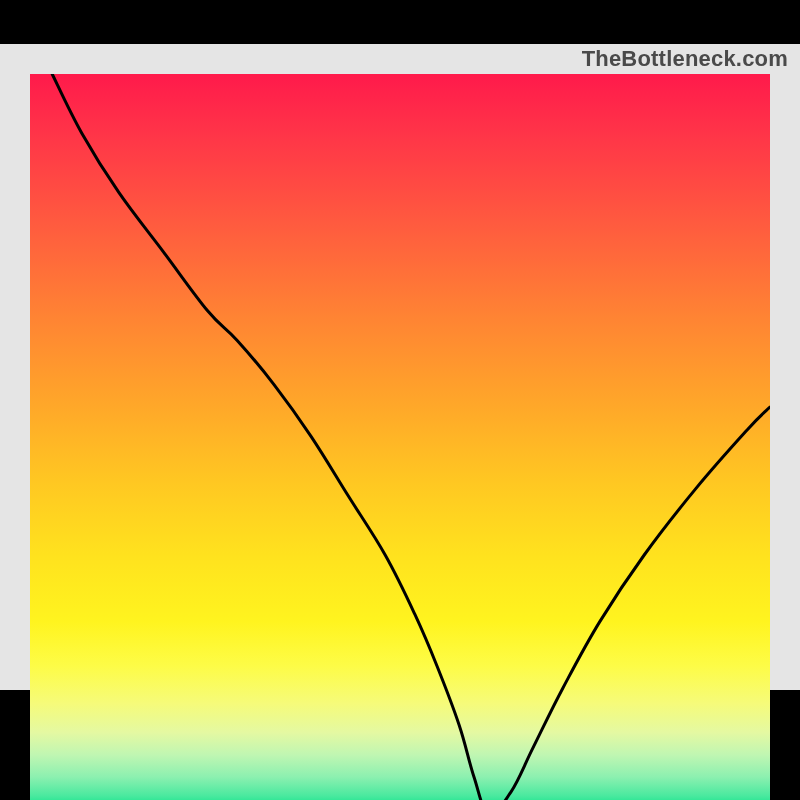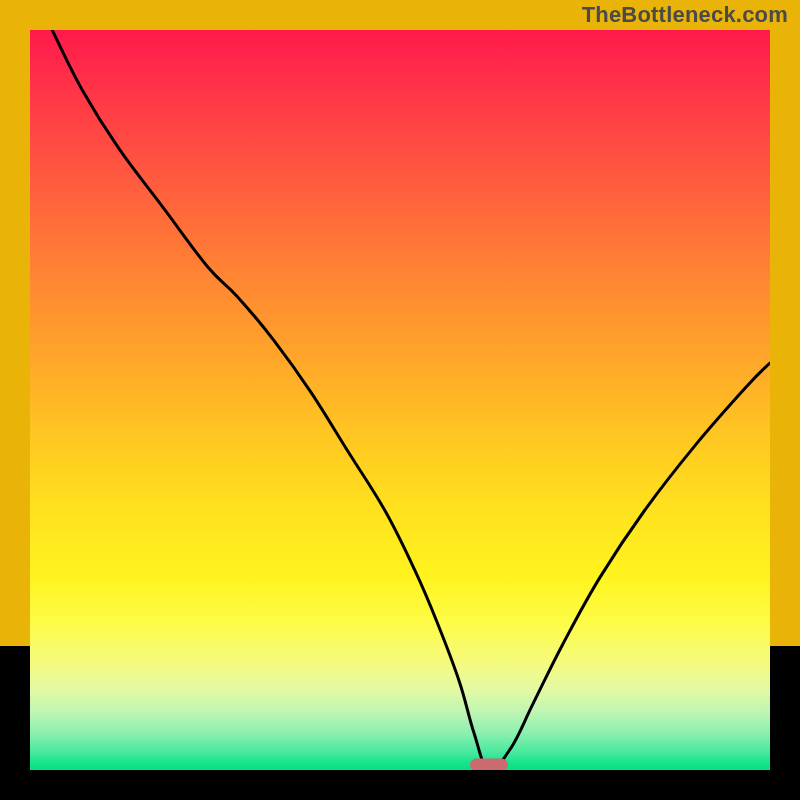"TheBottleneck.com" .frame { background: #eab308 -> #e5e5e5; margin-top: none -> 44px }
